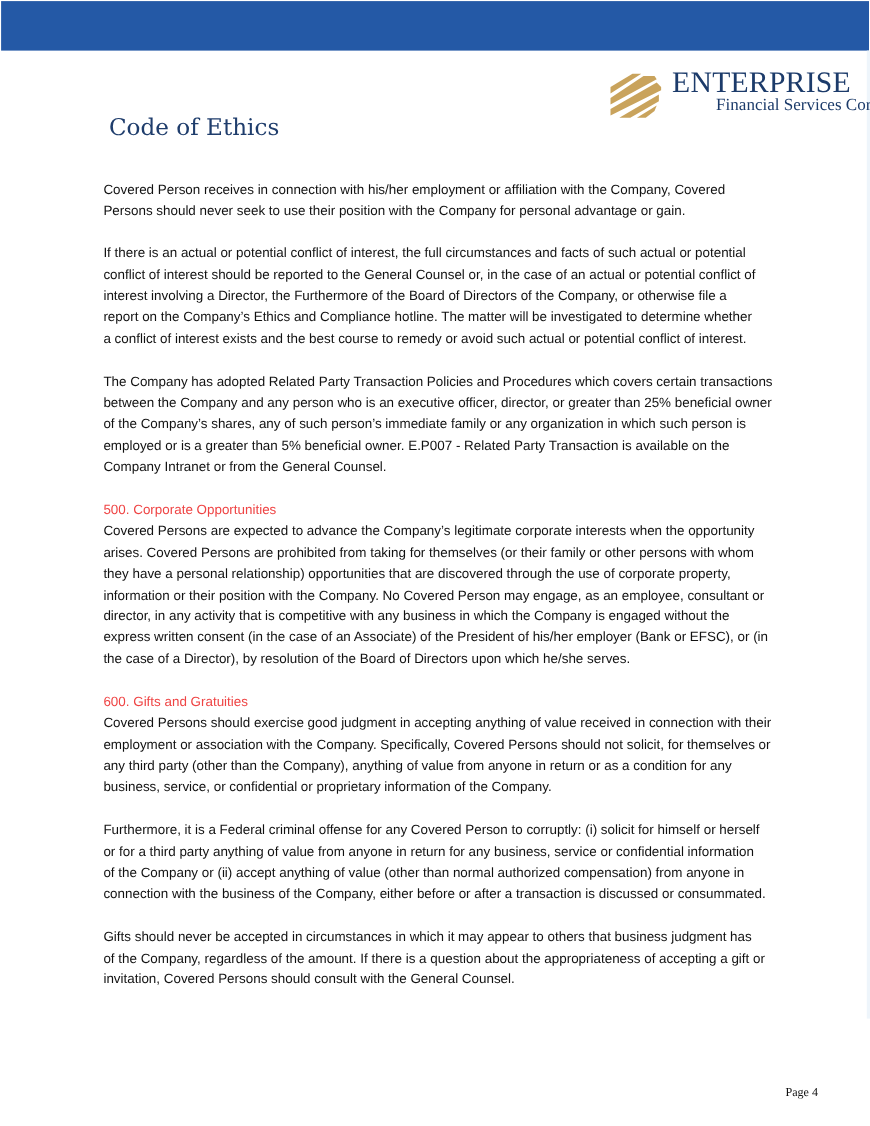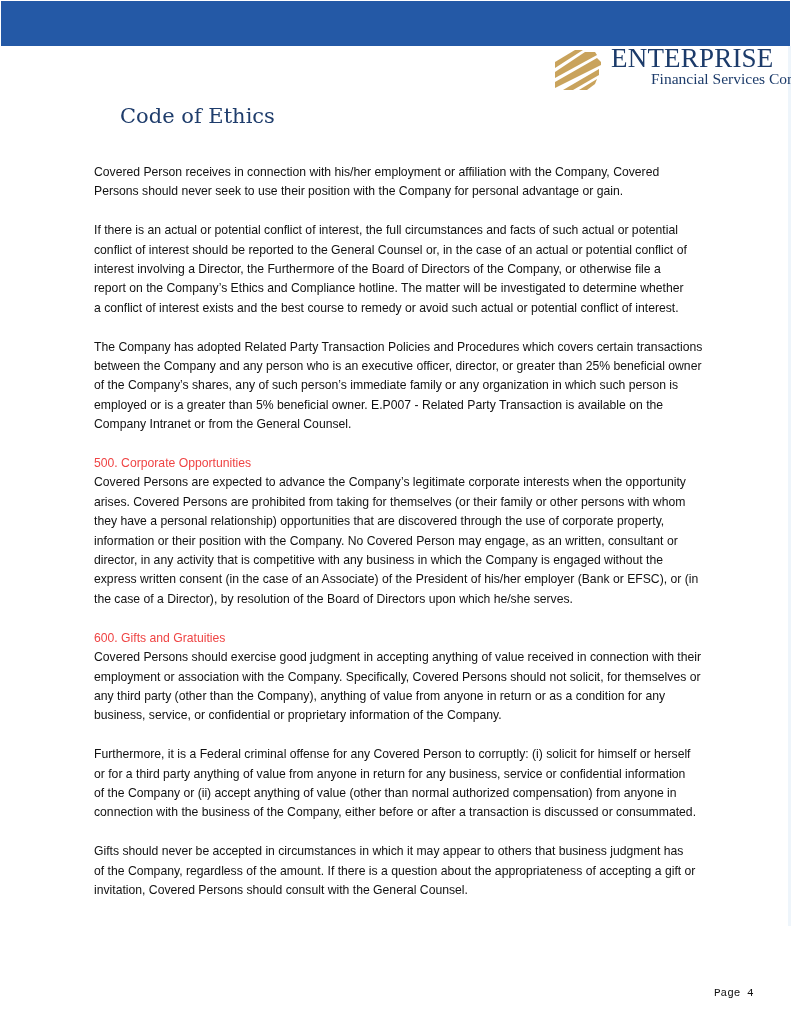"ENTERPRISE" .logo { top: 46px -> 63px }
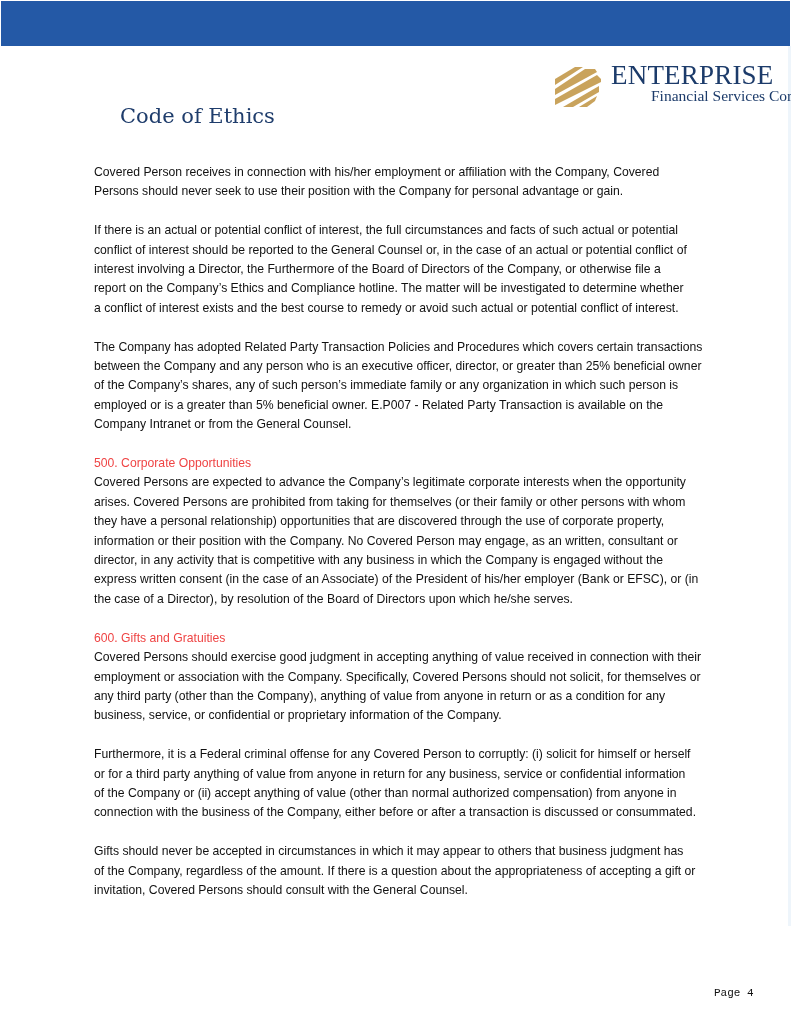"Code of Ethics" .doc-title { margin-left: 21px -> none }
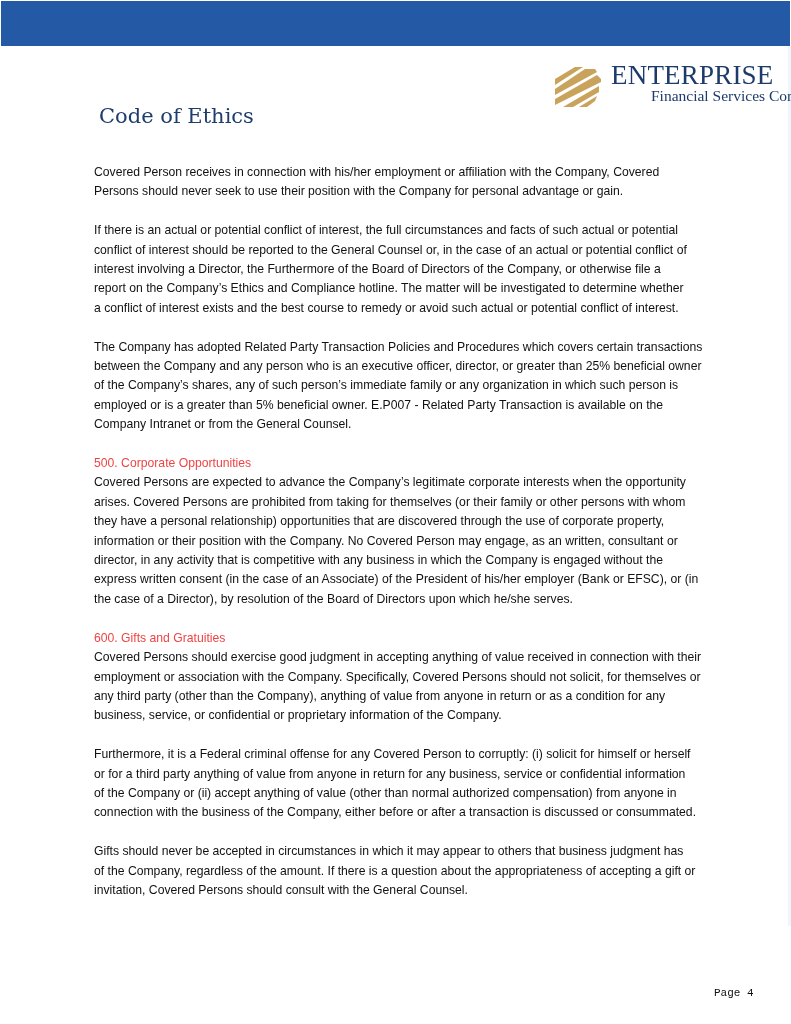"information or their position with" span.ln { text: written -> employee }
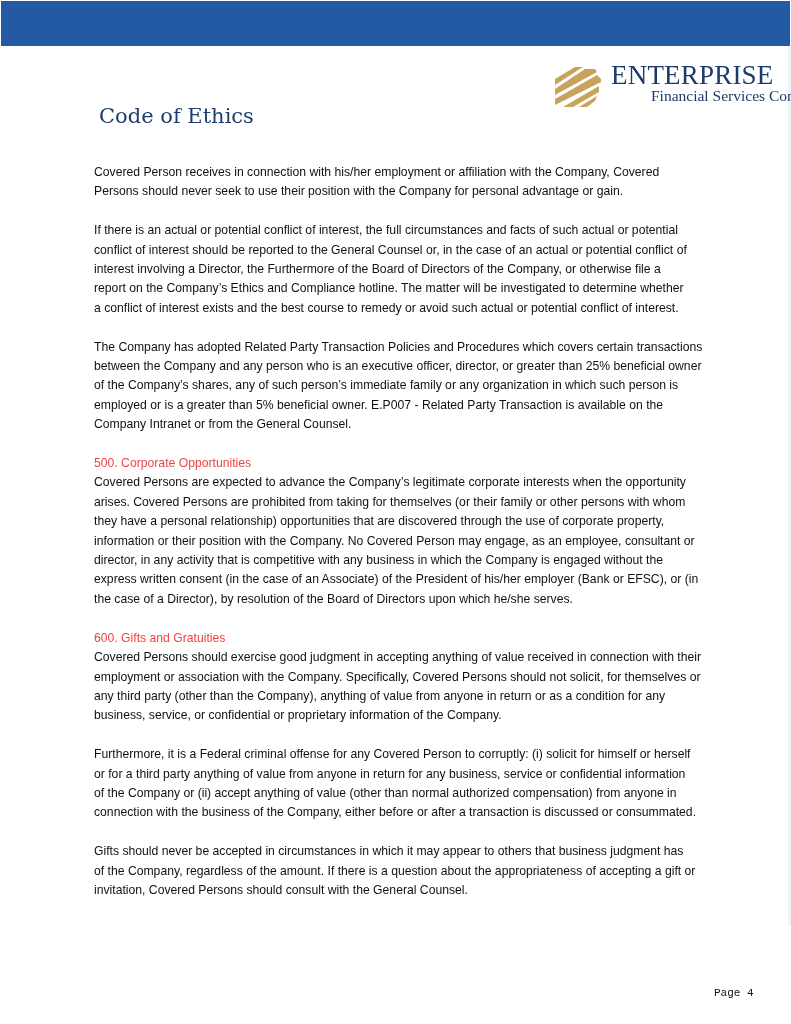"Page 4" .page-no { font-family: Liberation Mono, monospace -> Liberation Serif, serif }
